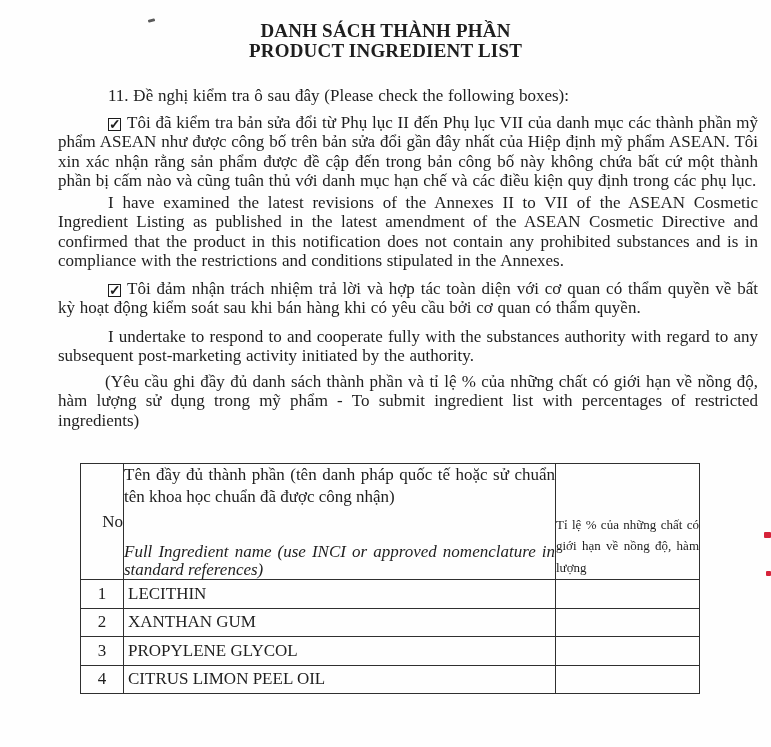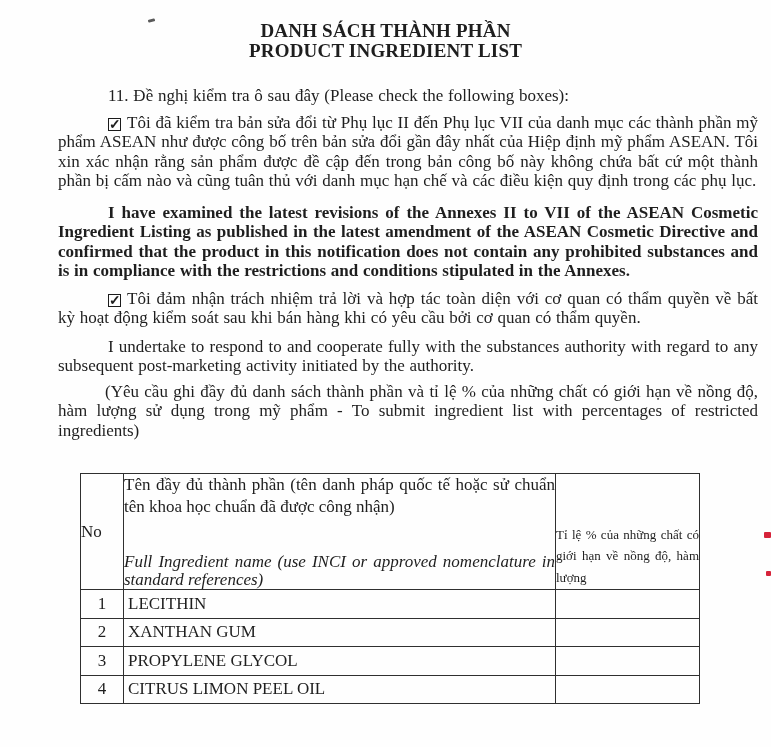"I have examined the latest" .p-en1 { font-weight: bold -> none; margin-top: 12px -> 2px }
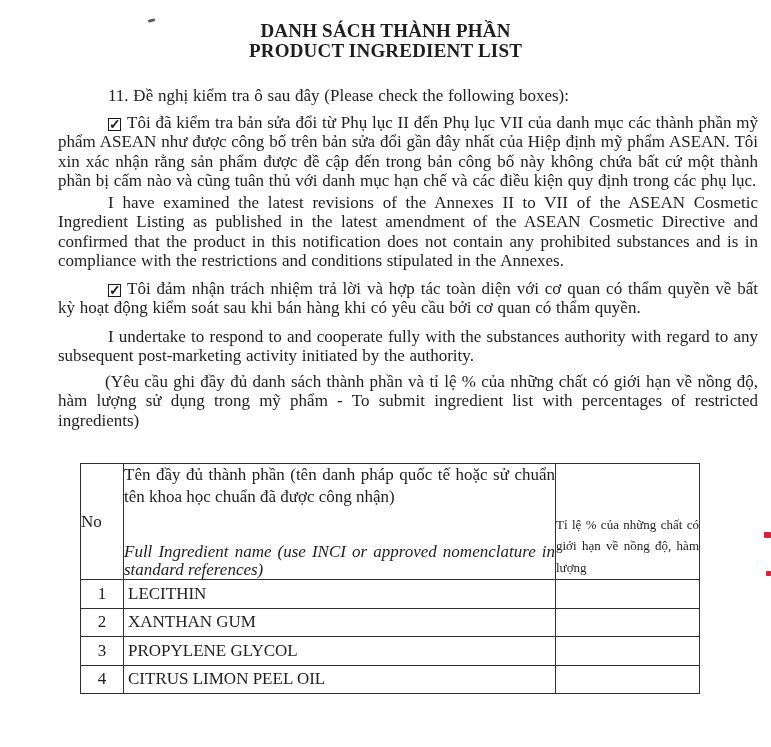"No" td.h-no { text-align: left -> right }
